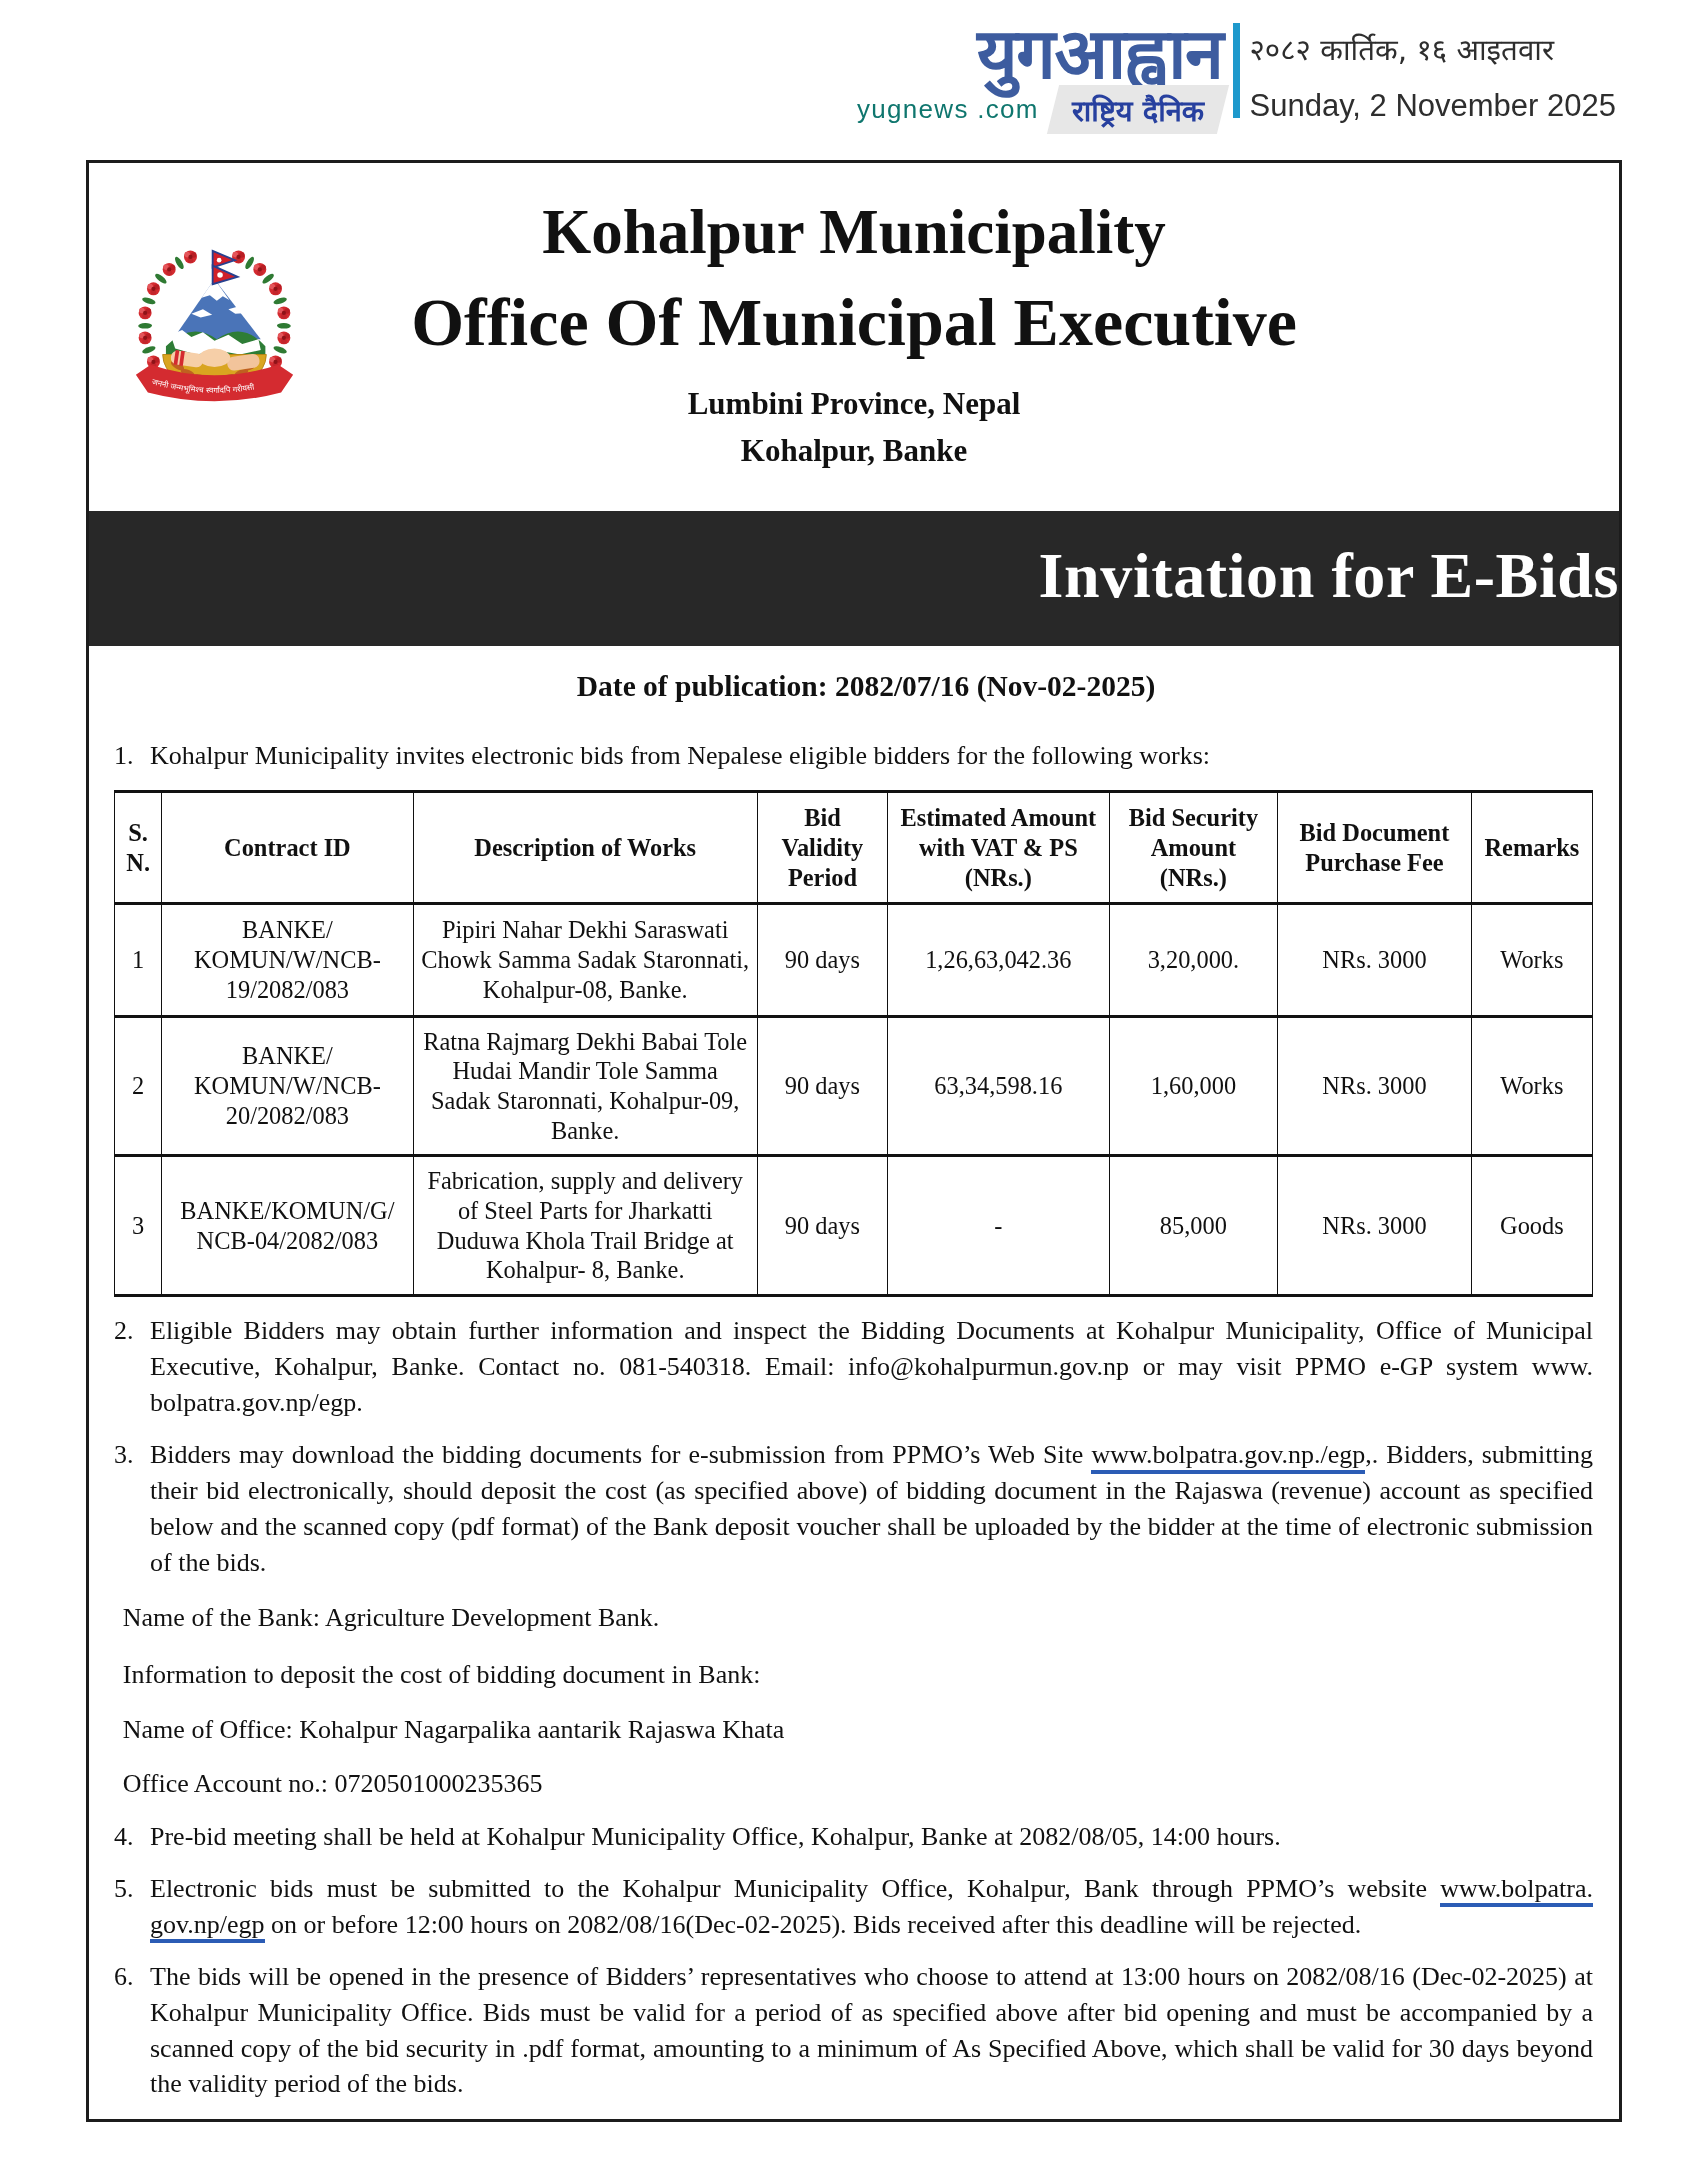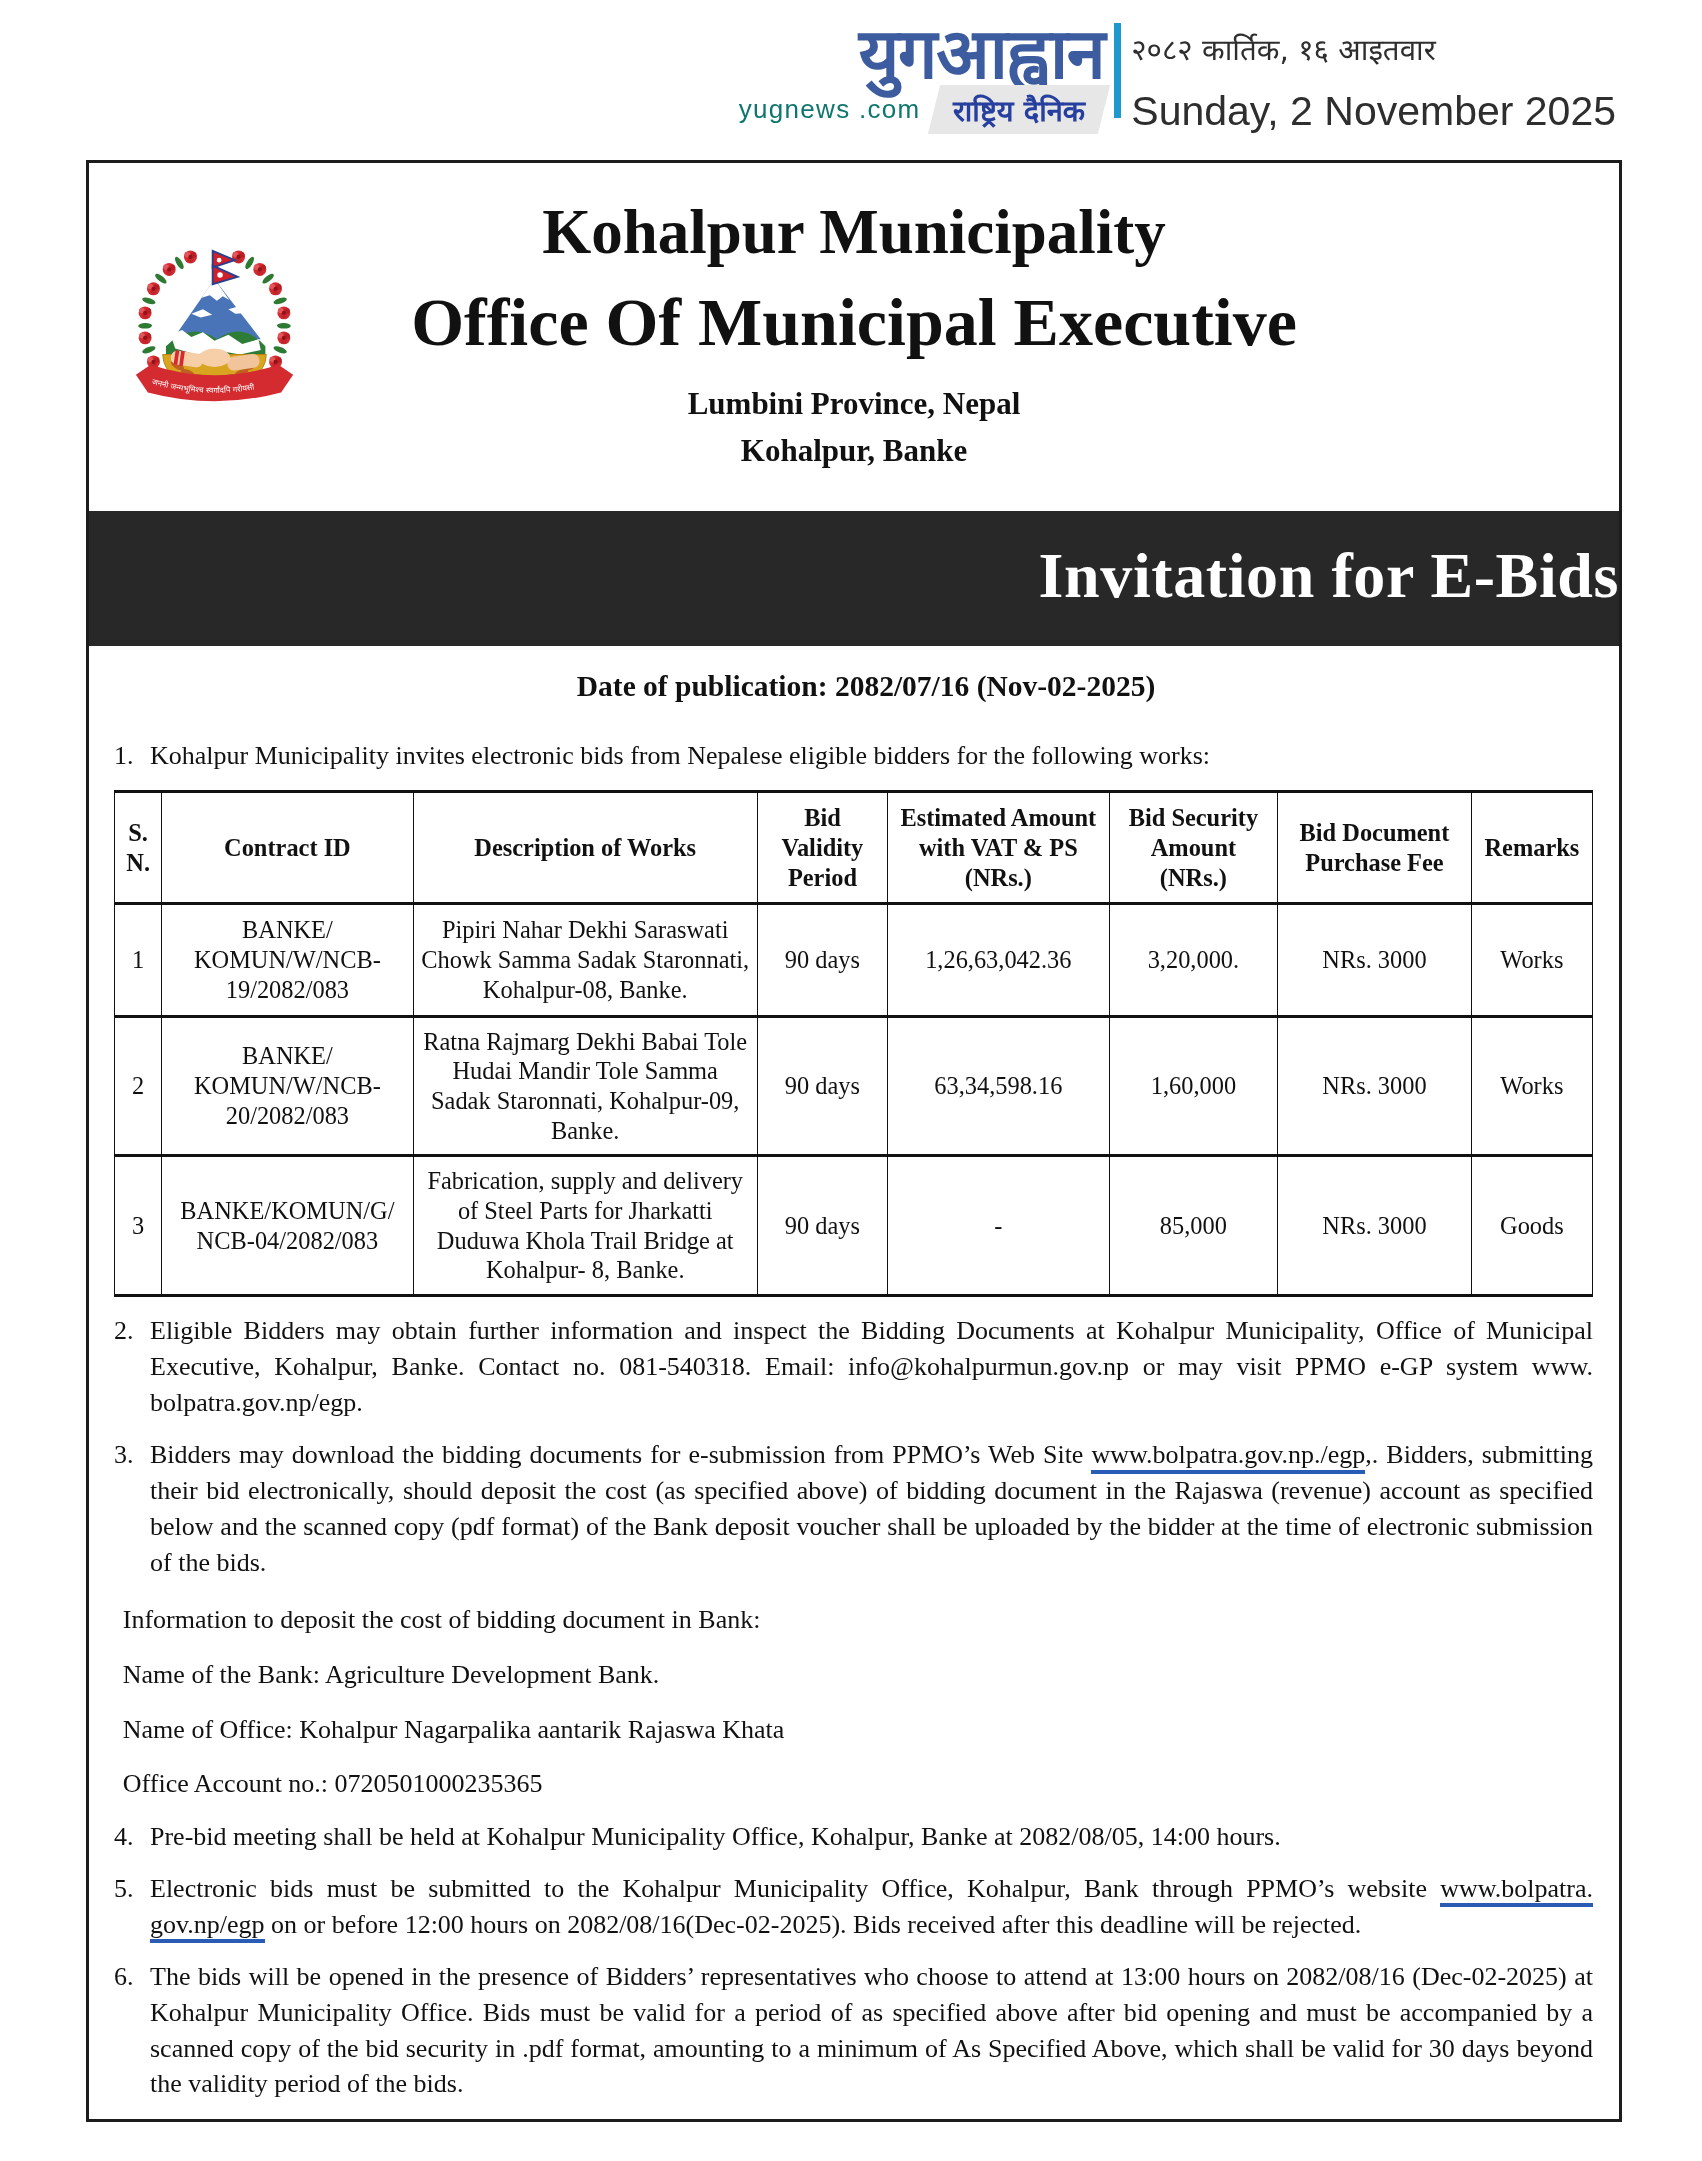"Sunday, 2 November 2025" .date-en { font-size: 41px -> 31px }
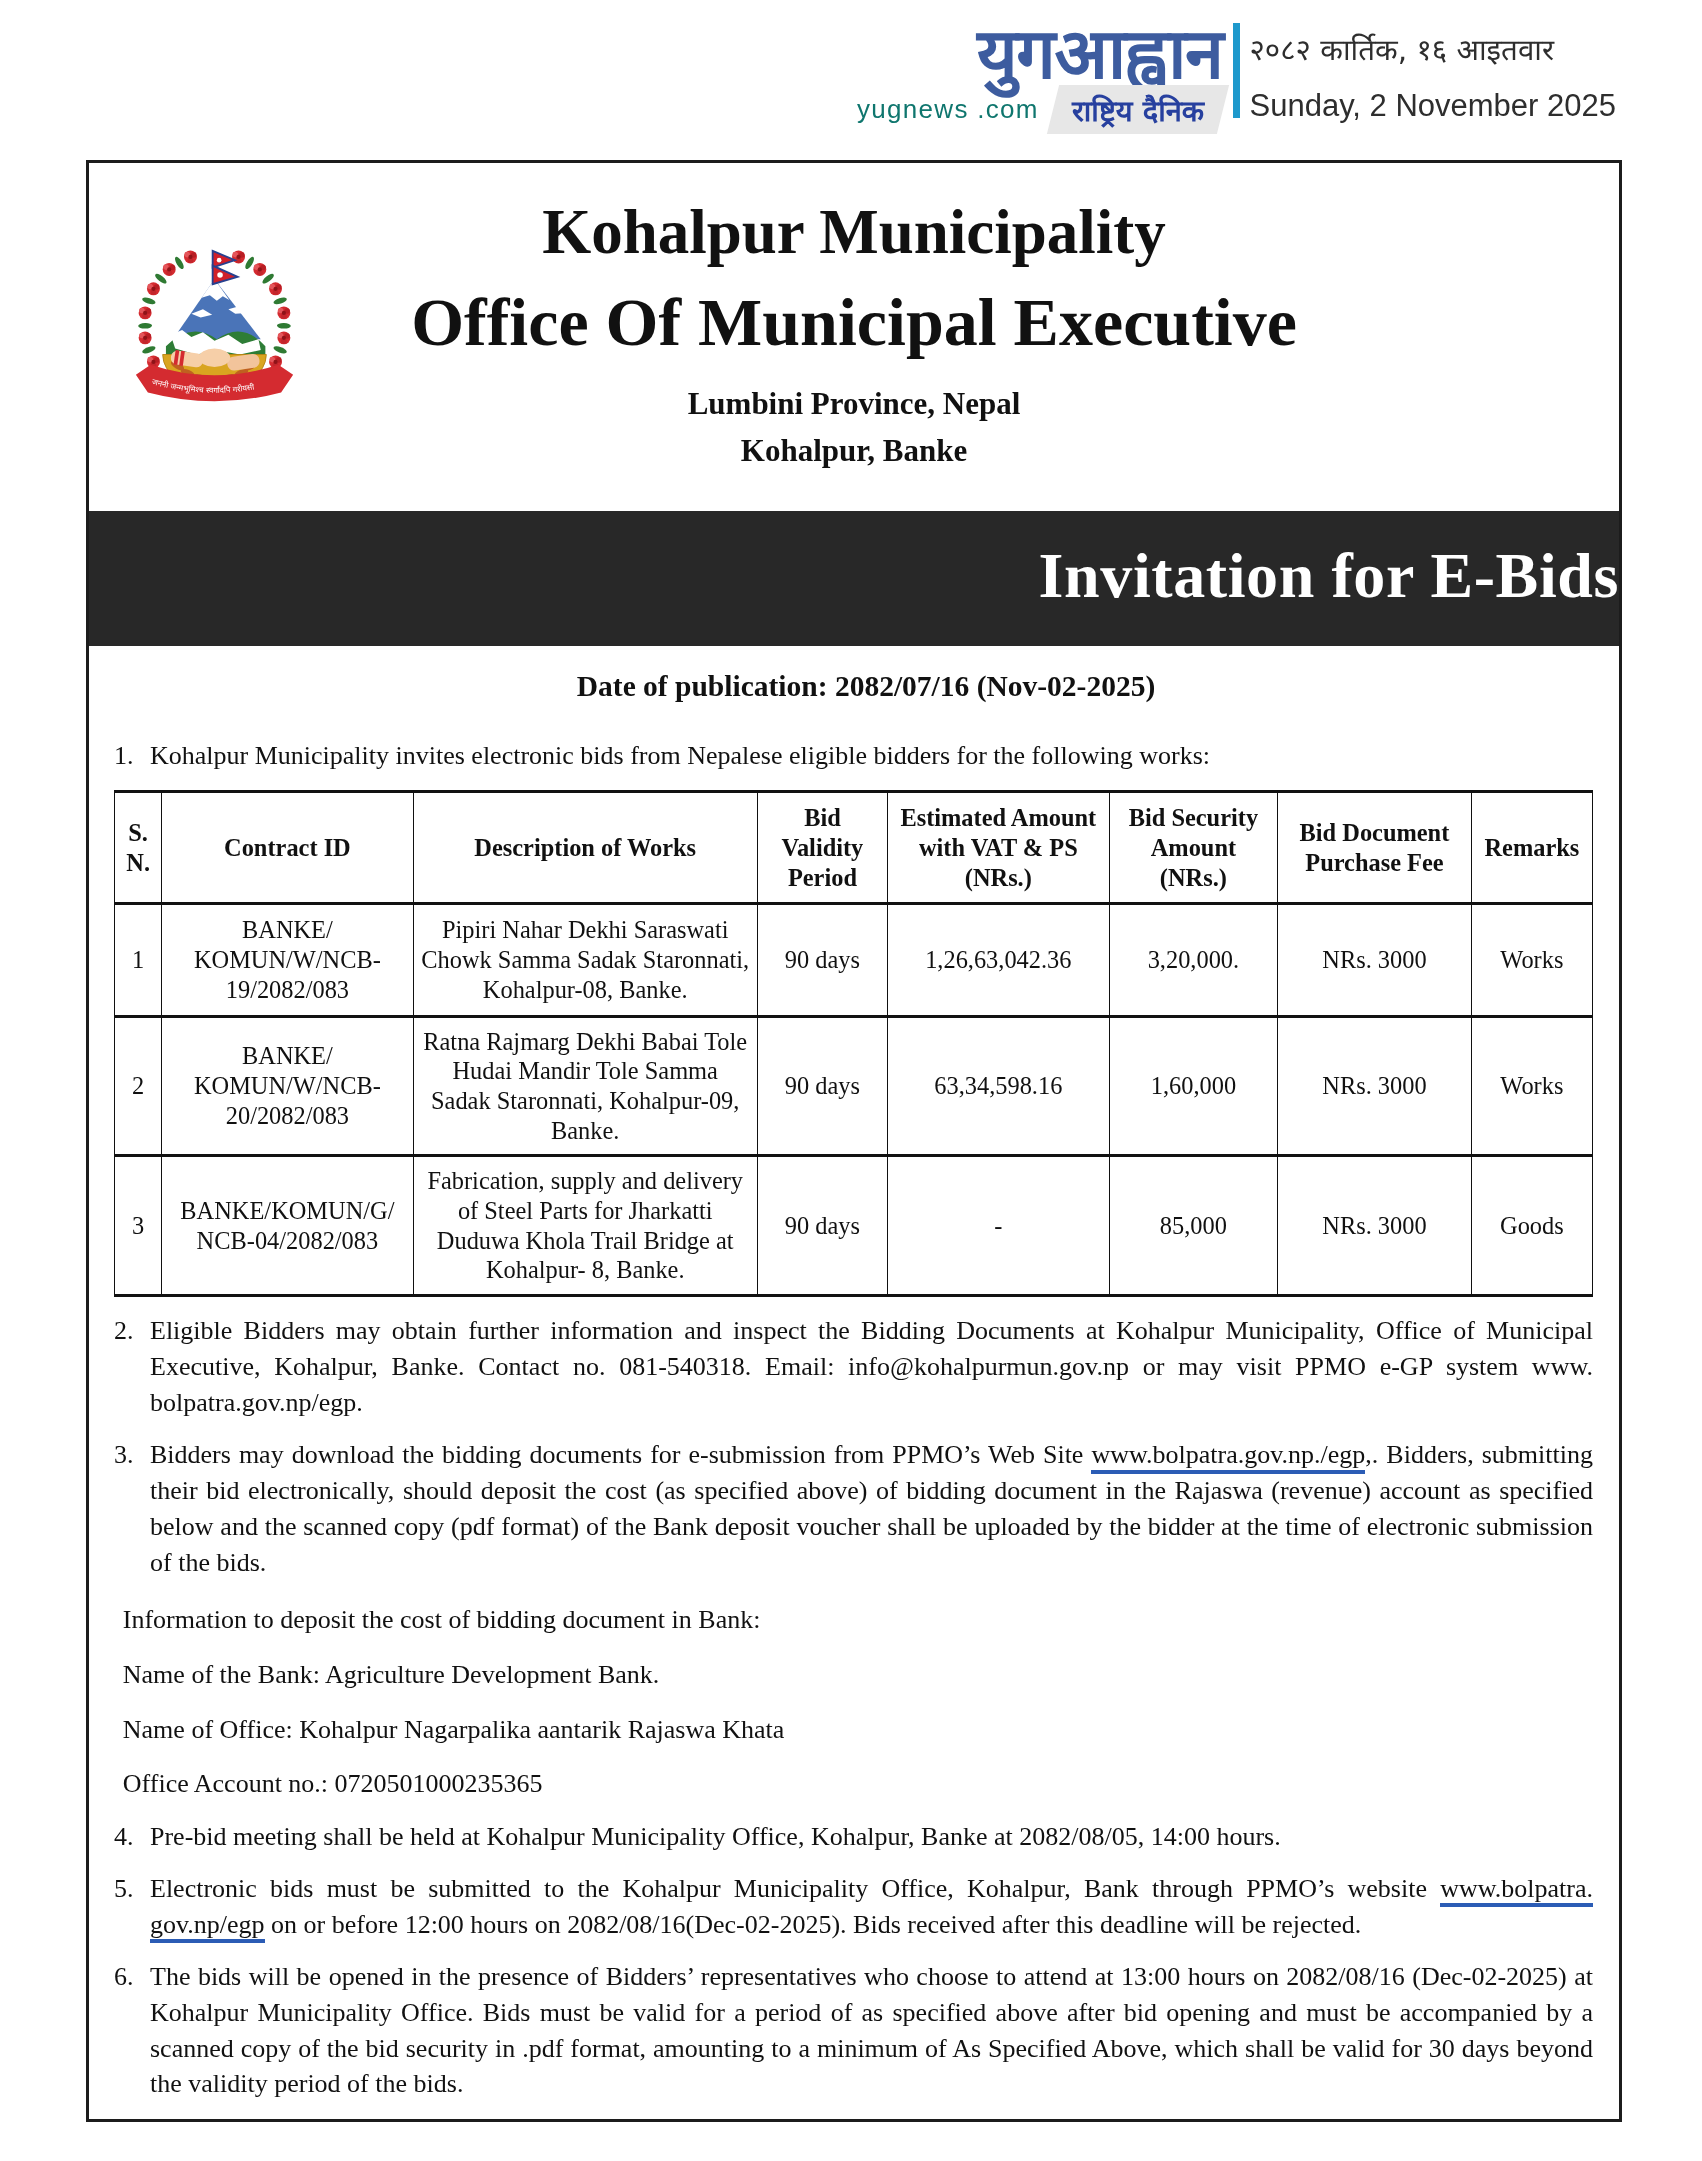"Information to deposit the cost" div.bank-line { order: before "Name of the Bank: Agriculture" -> after "Name of the Bank: Agriculture" }
